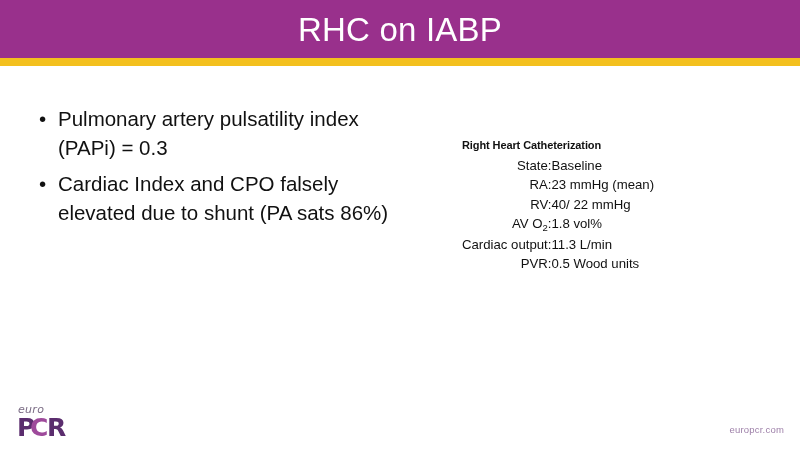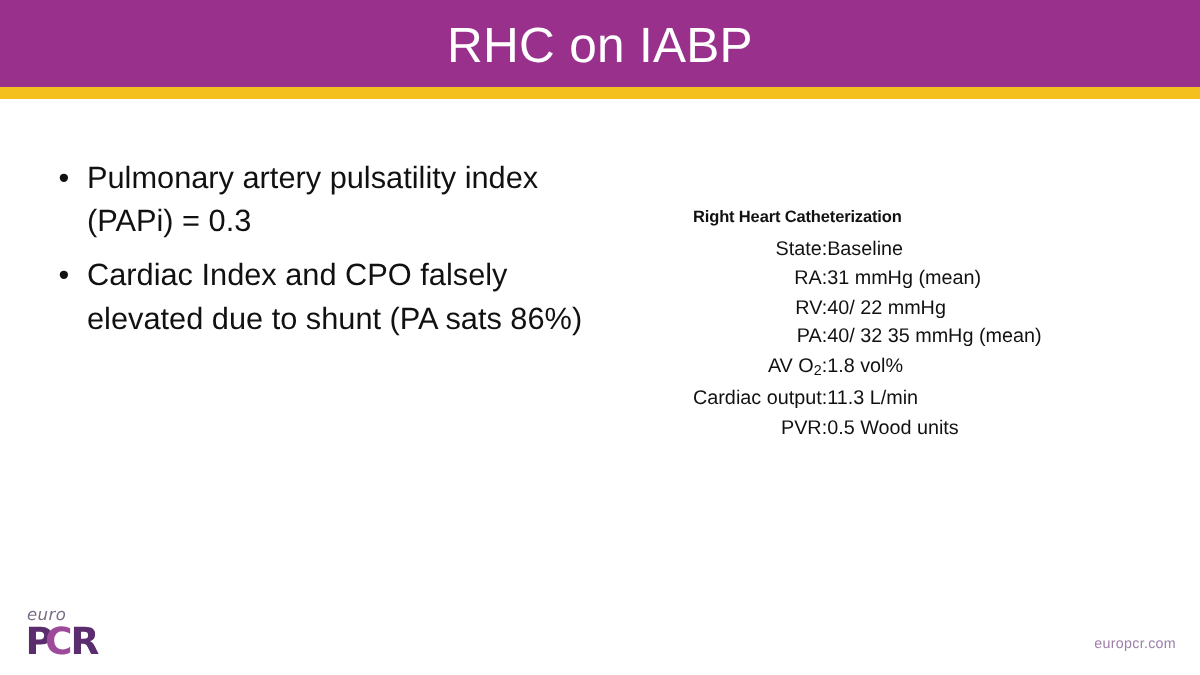"31 mmHg (mean)" td.rhc-value { text: 31 -> 23 }
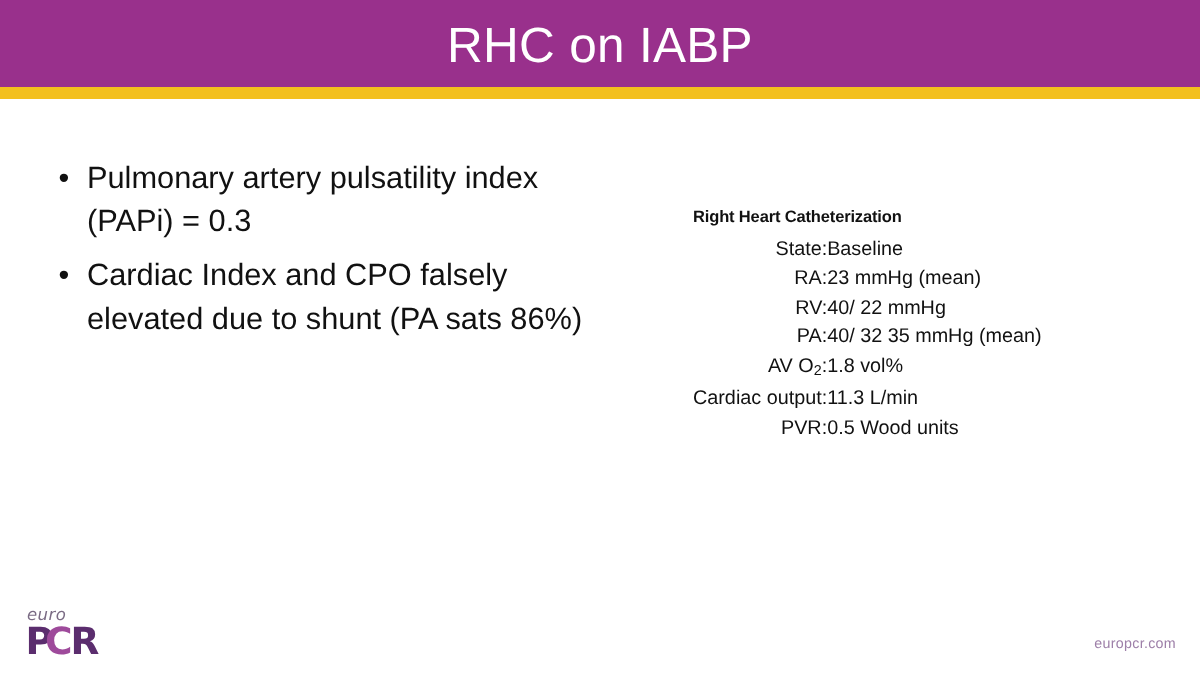"PA:" tr { html: <tr> <td>PA:</td> <td>40/ 32 35 mmHg (mean)</td> </tr> -> none }
